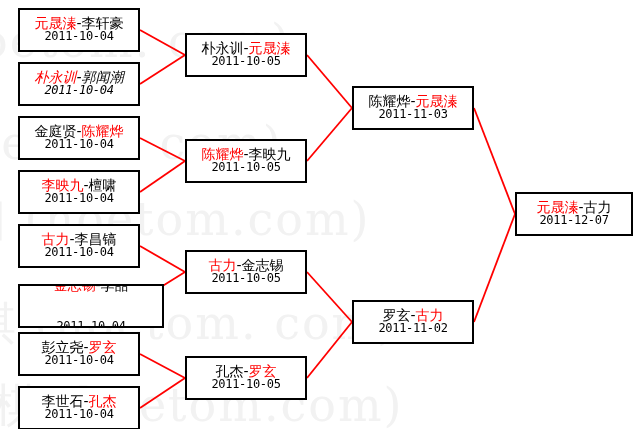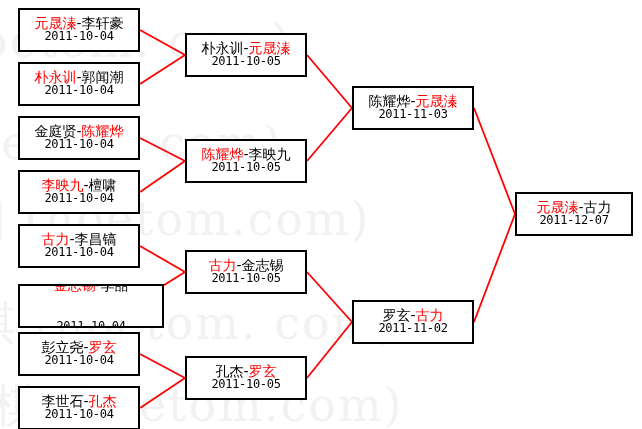"朴永训-郭闻潮" div.match { font-style: none -> italic }
